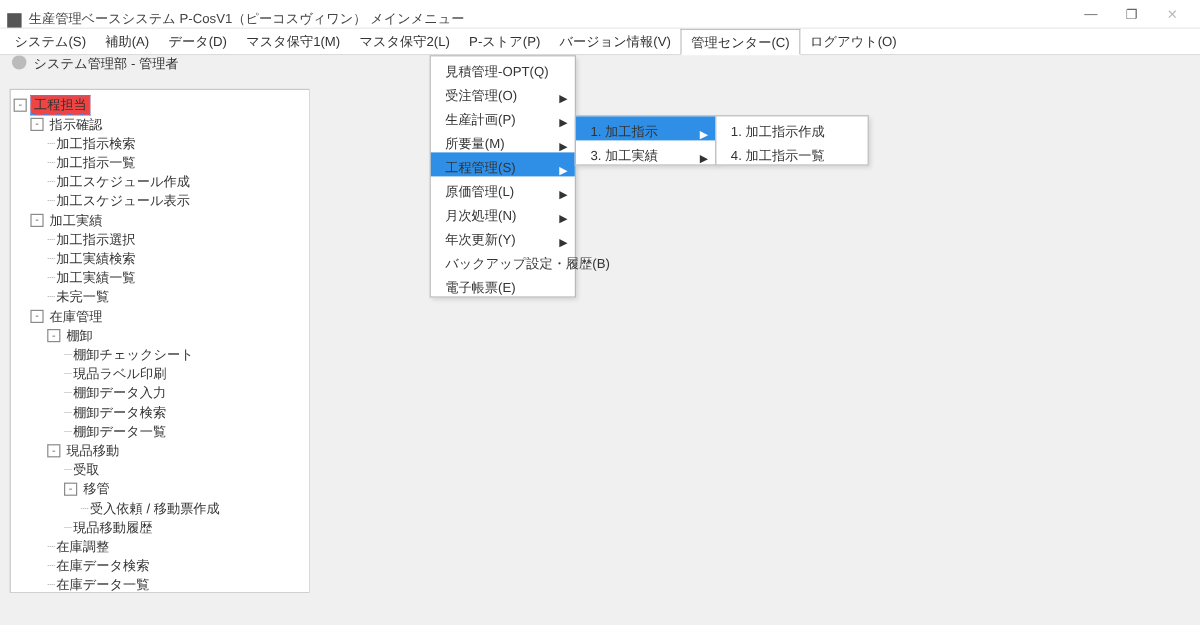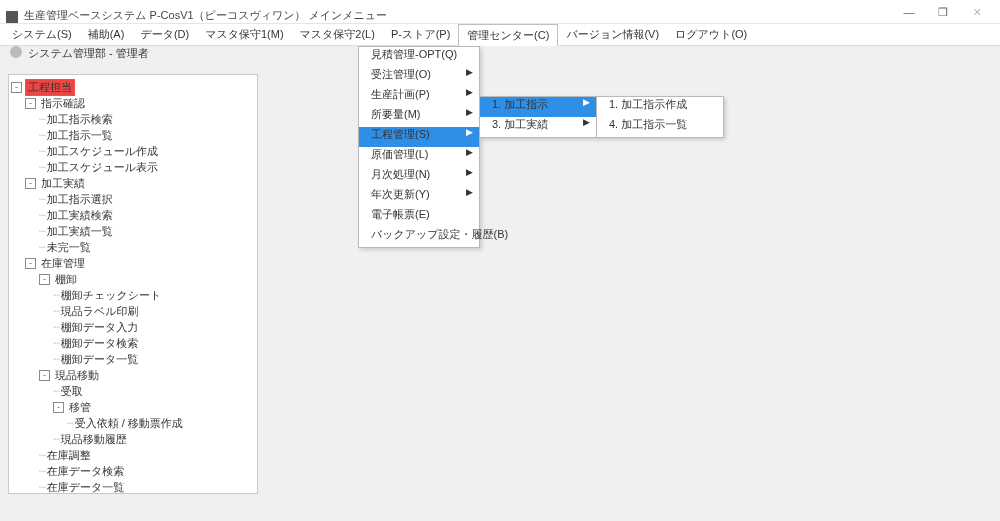"管理センター(C)" div.mitem { order: before "バージョン情報(V)" -> after "バージョン情報(V)" }
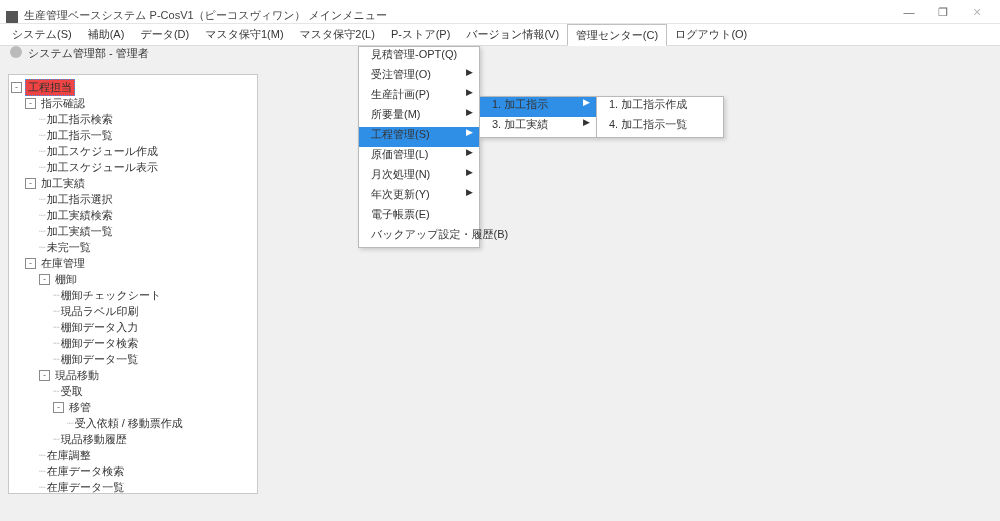"見積管理-OPT(Q)" .menu .row { align-items: flex-start -> flex-end; padding: 0 18px 0 12px -> 16px 18px 0 12px }
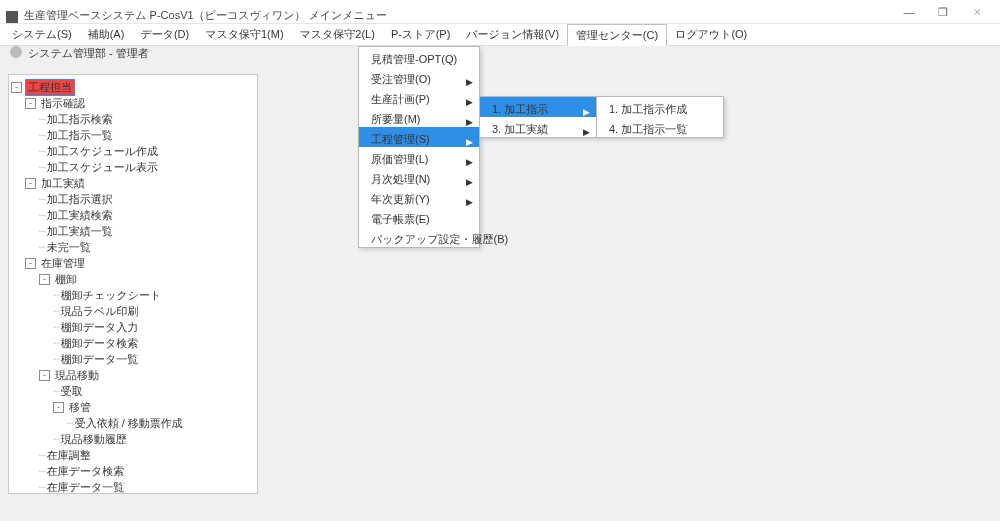"電子帳票(E)" div.row { order: before "バックアップ設定・履歴(B)" -> after "バックアップ設定・履歴(B)" }
